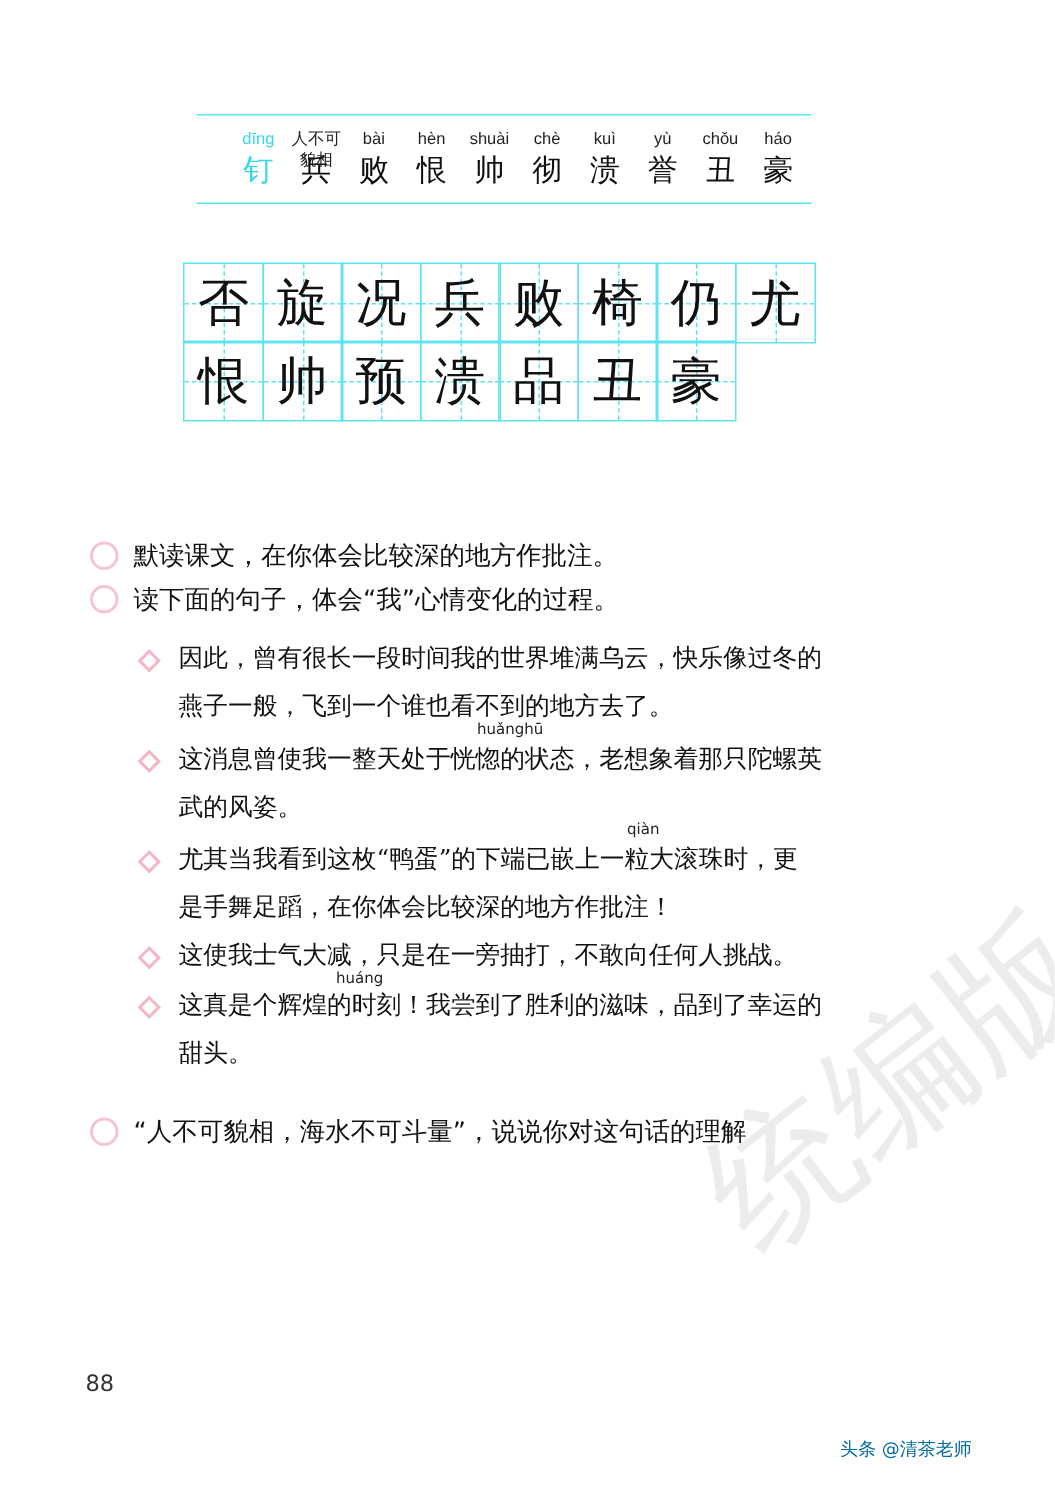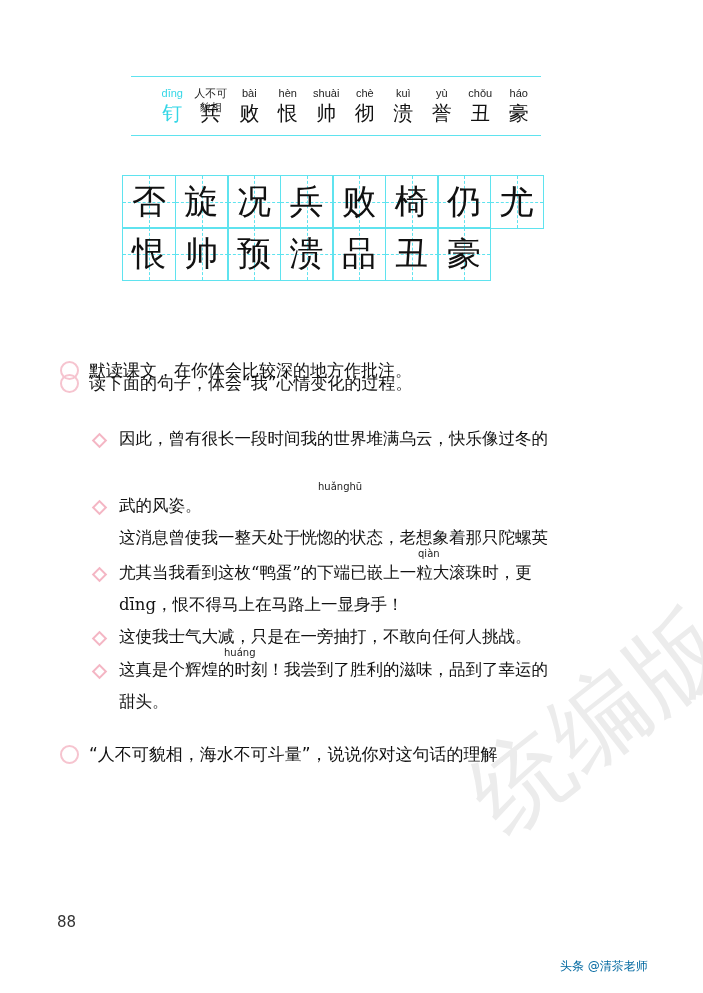"读下面的句子，体会“我”心情变化的过程。" div.q { top: 372px -> 388px }
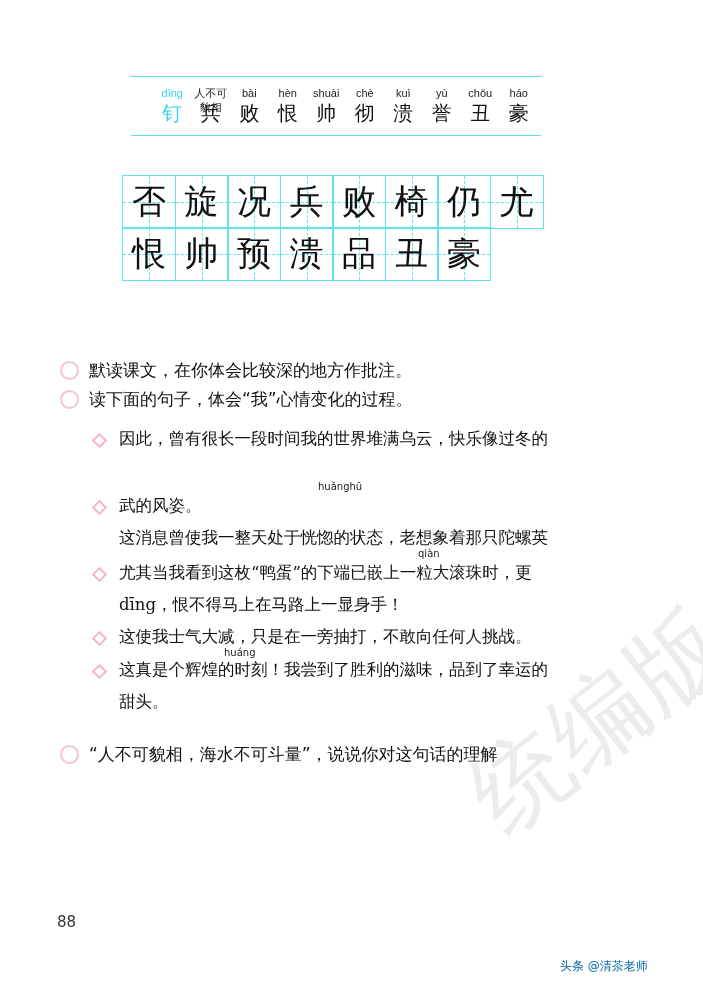"燕子一般，飞到一个谁也看不到的地方去了。" span.txt { html: none -> <span>燕子一般，飞到一个谁也看不到的地方去了。</span> }
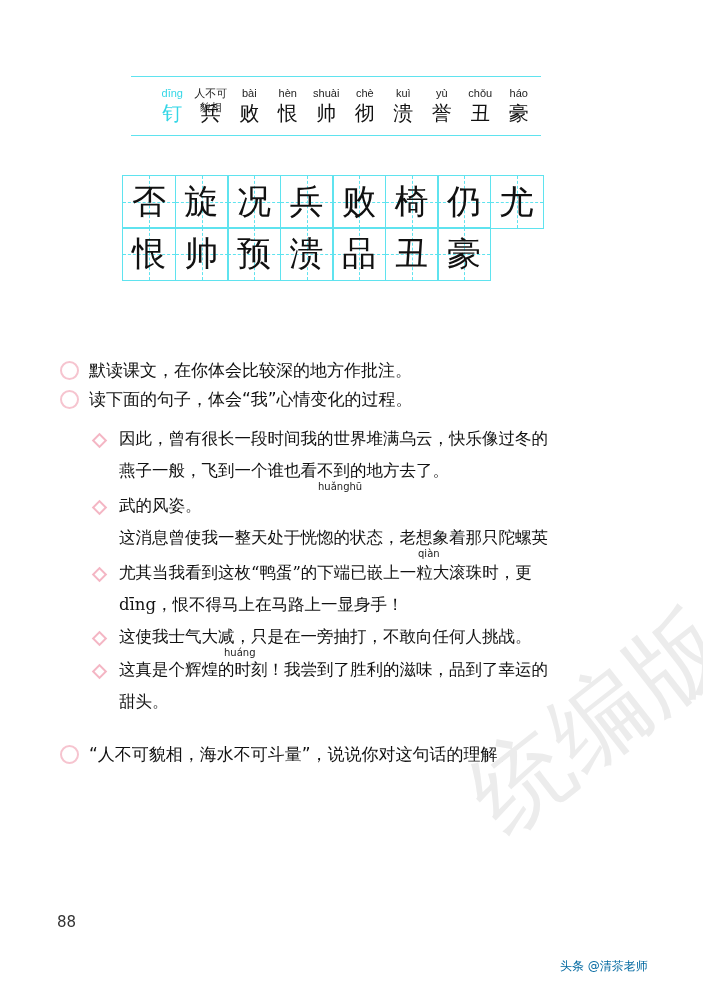"武的风姿。" span.txt { order: before "这消息曾使我一整天处于恍惚的状态，老想象着那只陀螺英" -> after "这消息曾使我一整天处于恍惚的状态，老想象着那只陀螺英" }
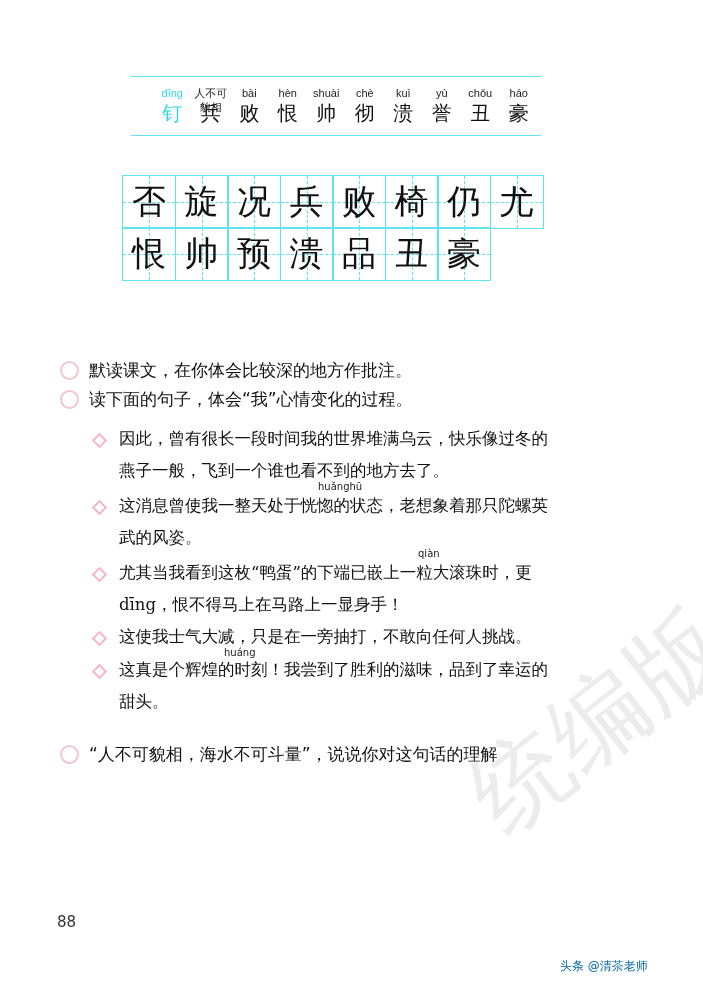"dīng，恨不得马上在马路上一显身手！" span.txt { text: dīng，恨不得马上在马路上一显身手 -> 是手舞足蹈，在你体会比较深的地方作批注 }
